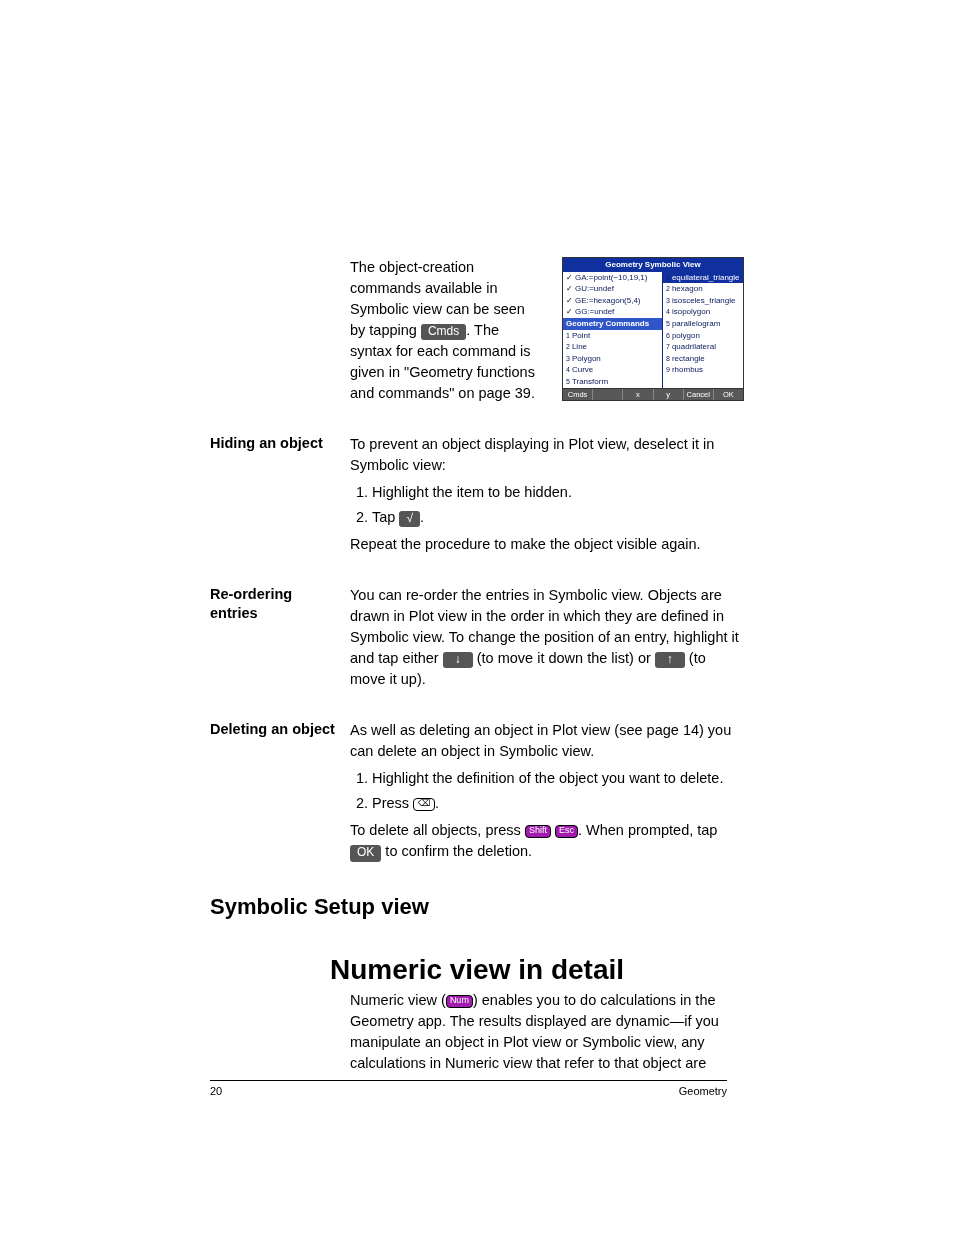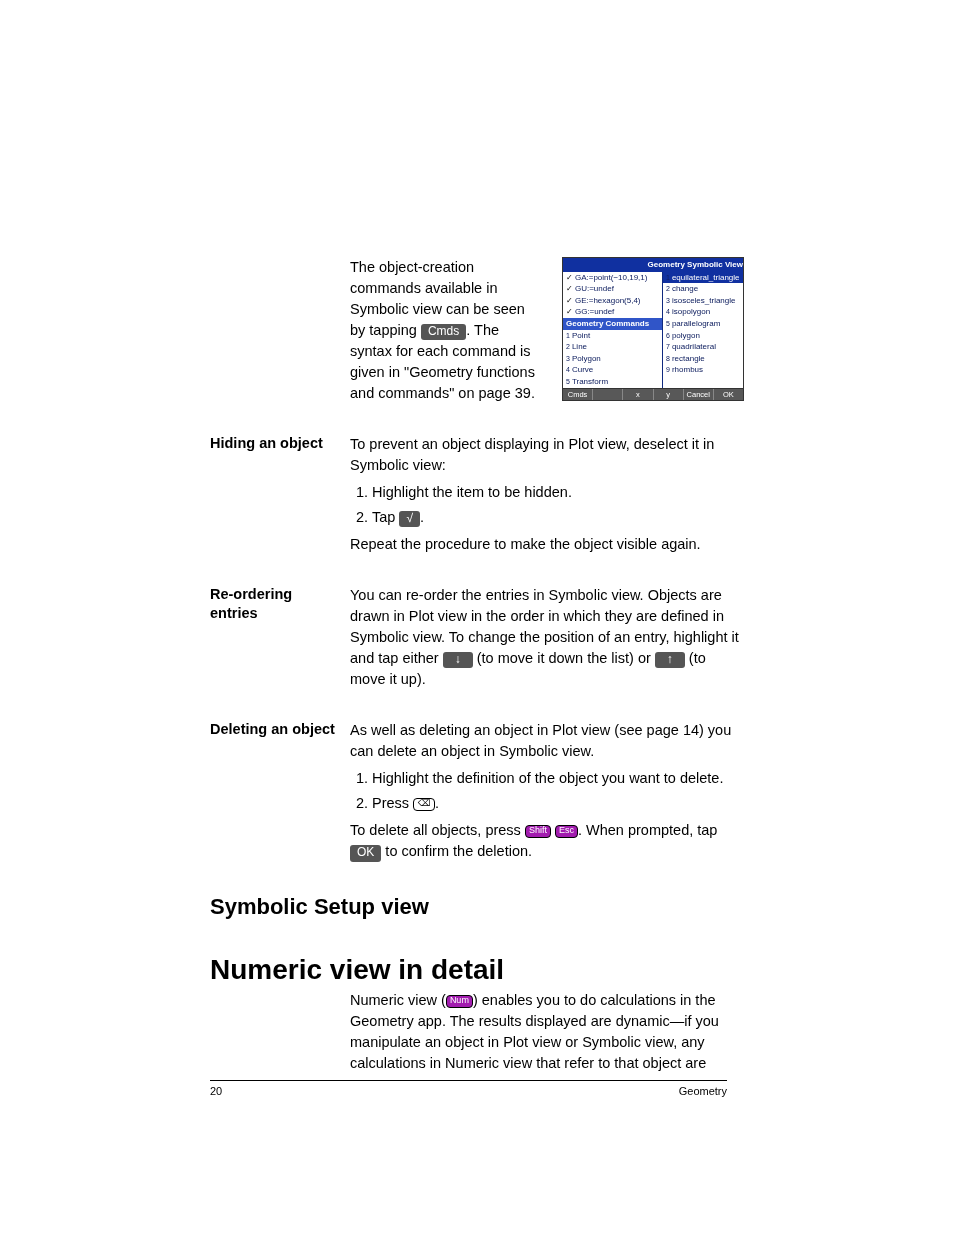"Geometry Symbolic View" .fig-title { text-align: right -> center }
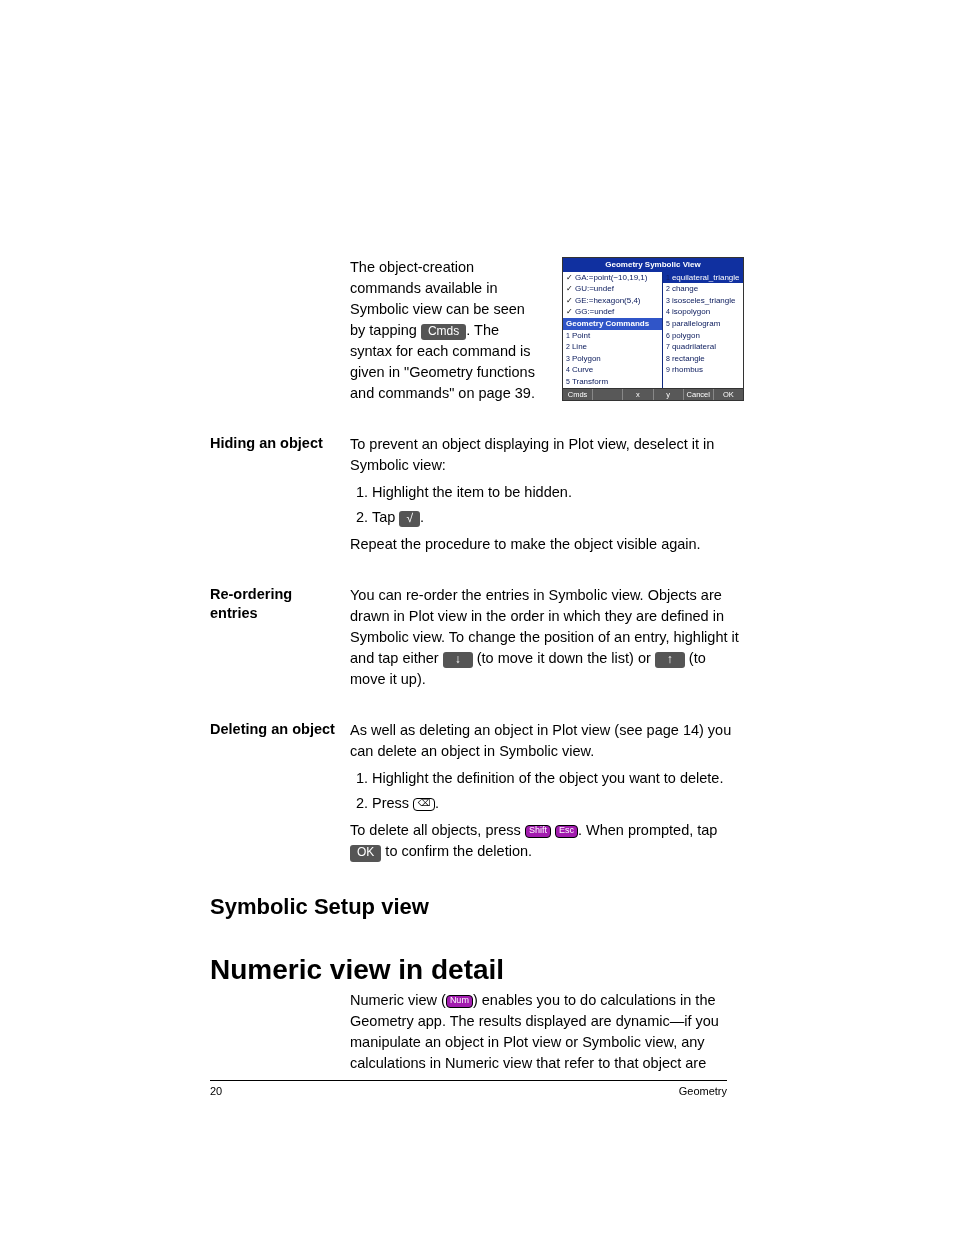"change" div.fig-cmd { text: change -> hexagon }
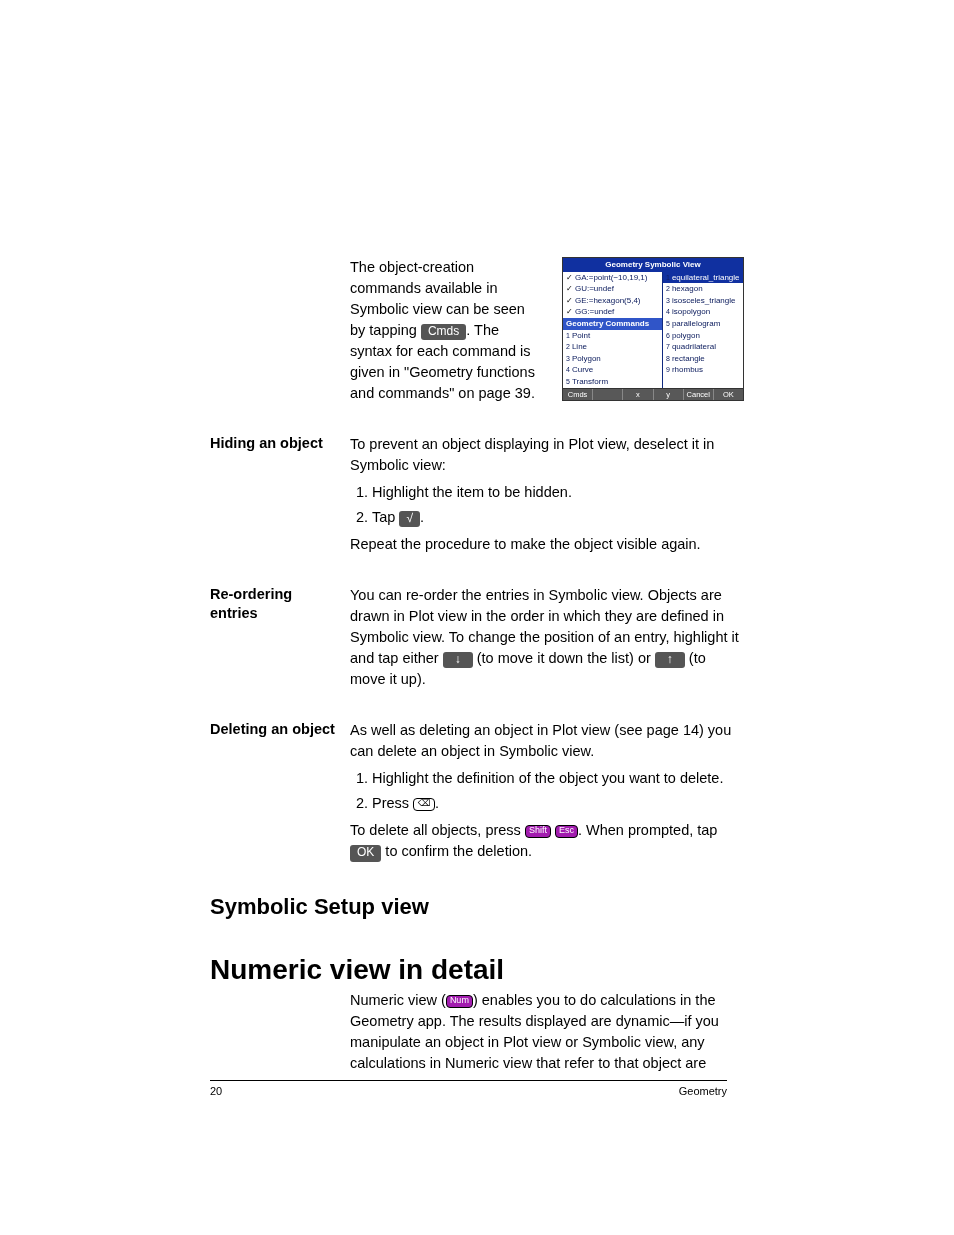"Numeric view in detail" h1.big-section { text-align: none -> center }
